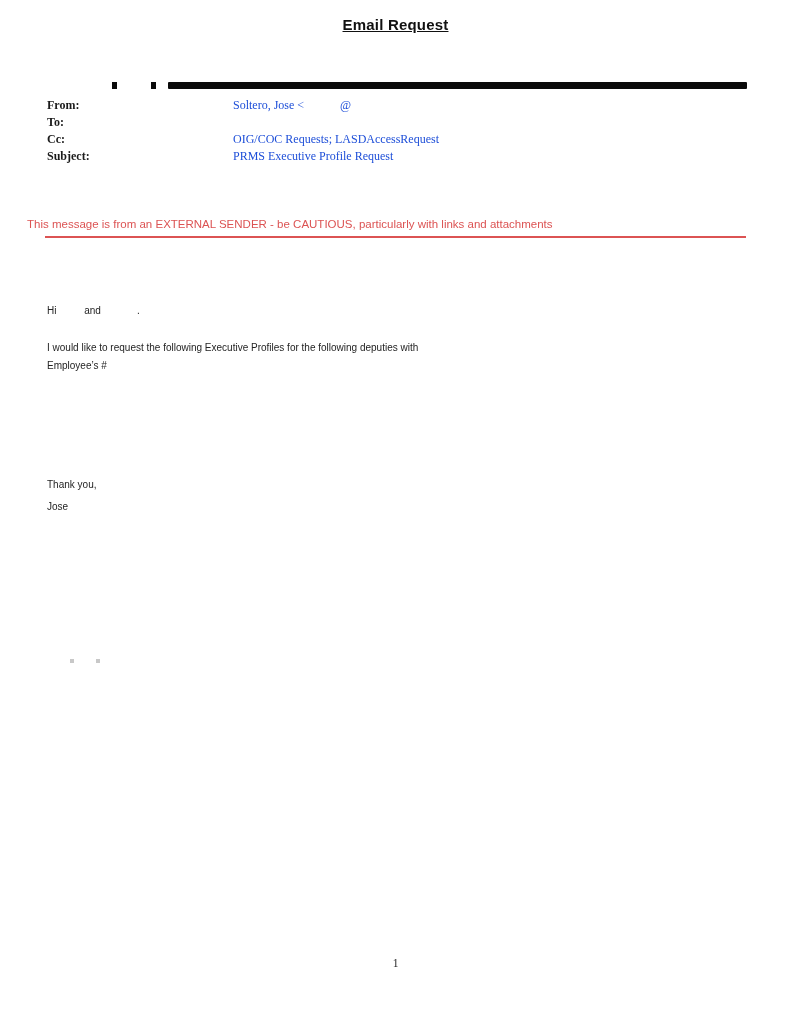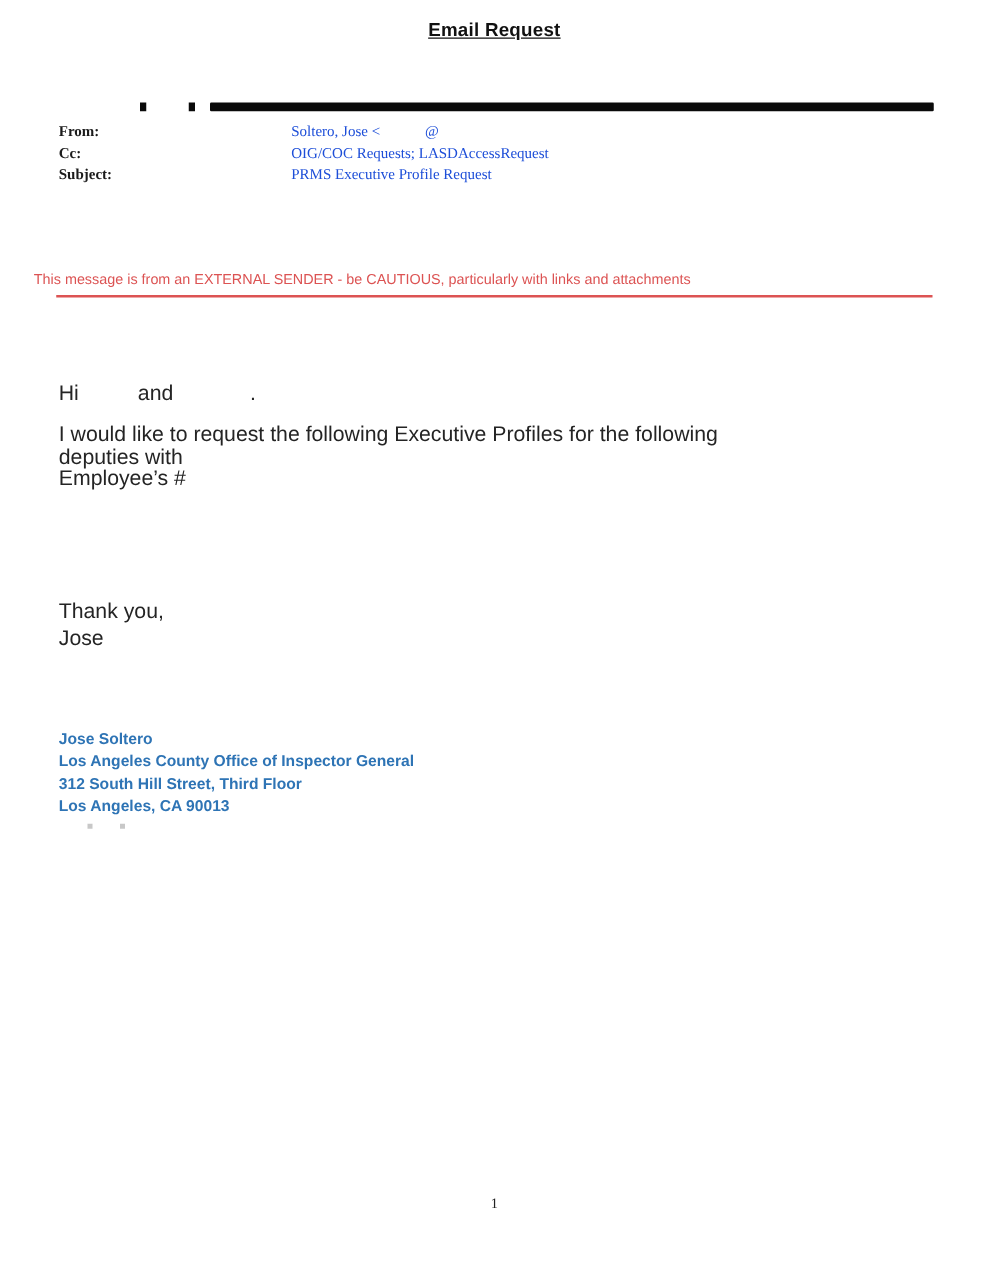"To:" div.header-row { html: none -> <div> <span>To:</span> <span></span> </div> }
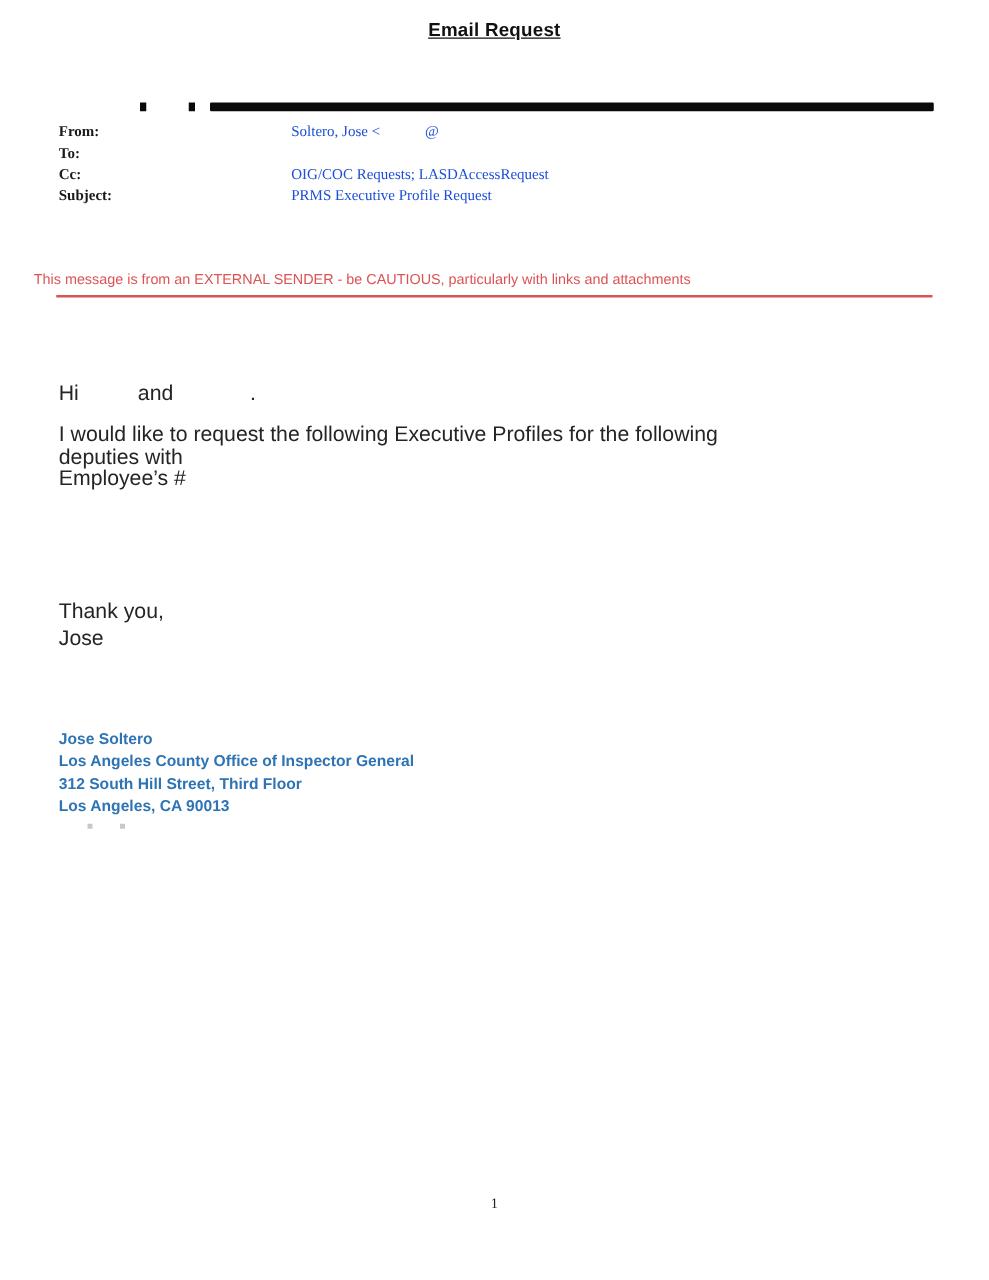"Hi and ." .body-text { font-size: 17px -> 10px }
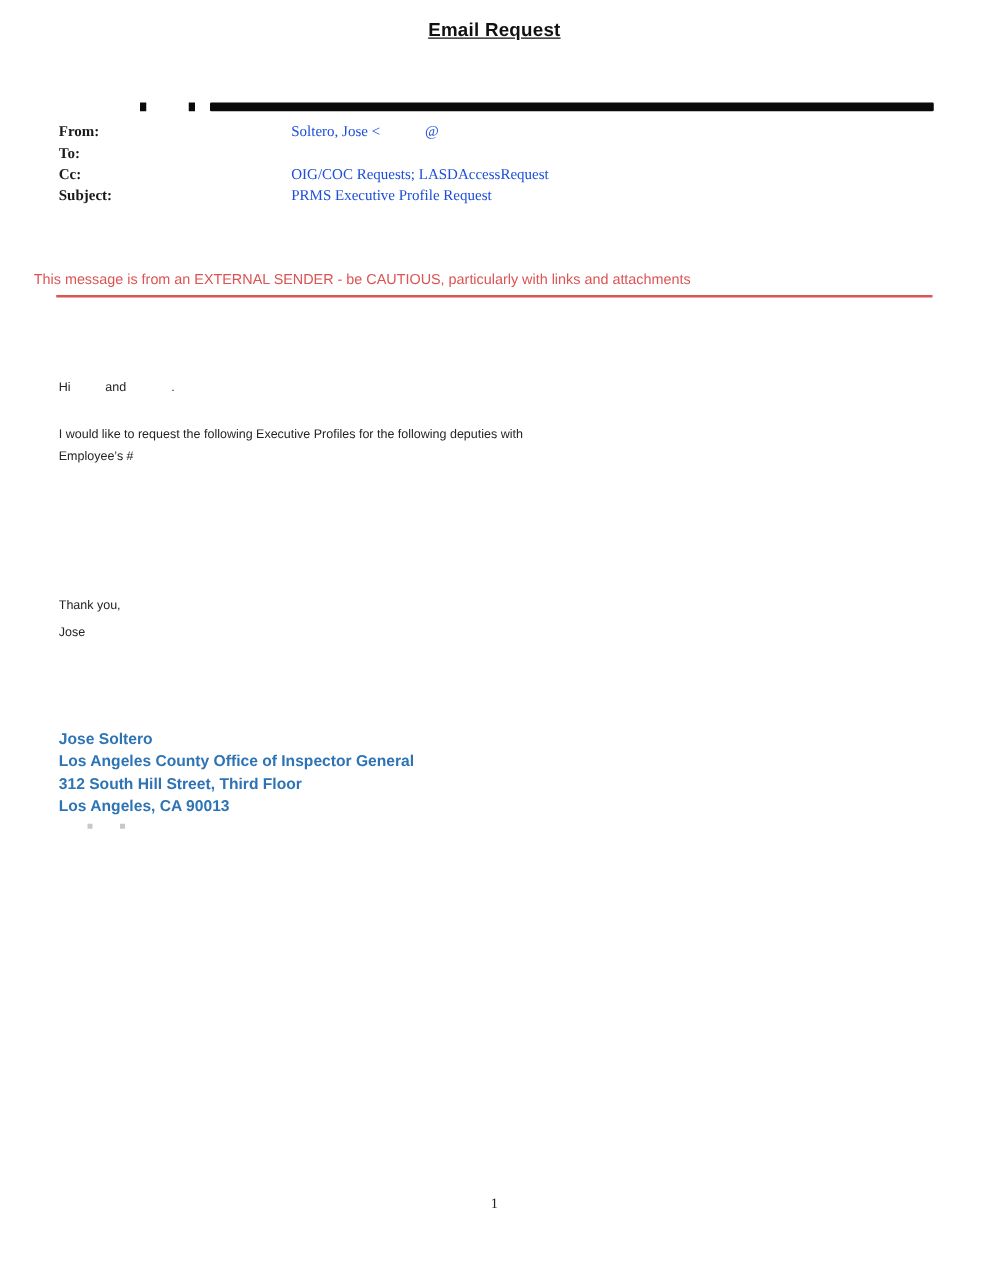"Jose Soltero" div.signature-block { html: <div> <div>Jose Soltero</div> <div>Los Angeles County Office of Inspector General</div> <div>312 South Hill Street, Third Floor</div> <div>Los Angeles, CA 90013</div> </div> -> none }
